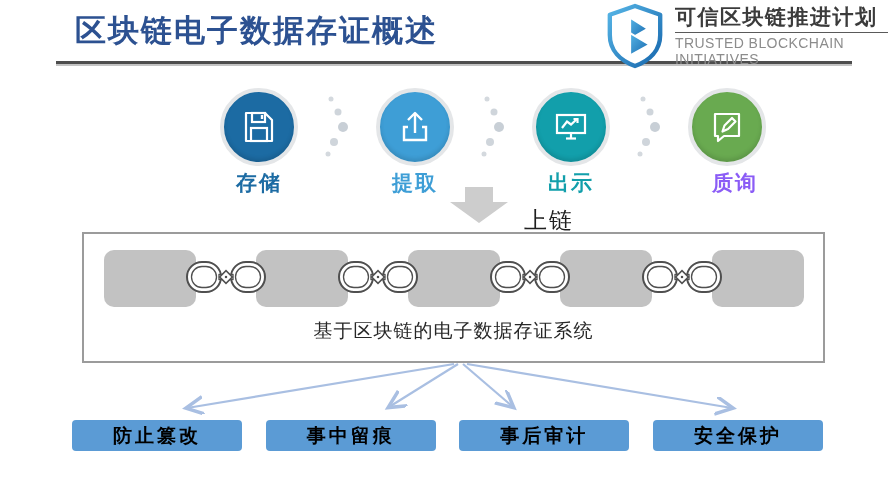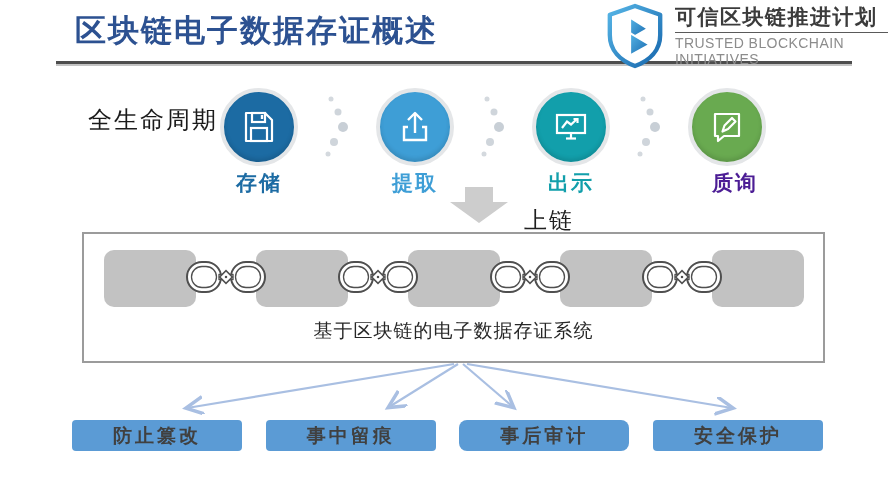"全生命周期" div.lifecycle-label { html: <div>全生命周期</div> -> none }
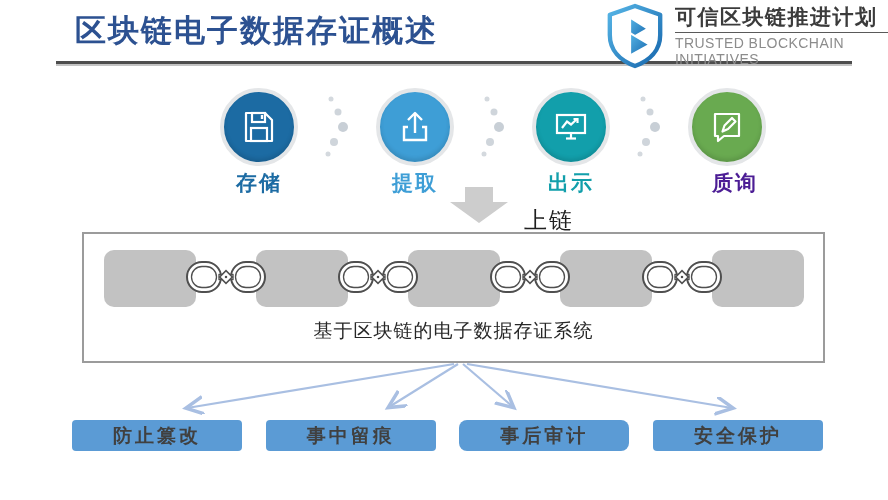"质询" div.stage-label { color: #4c1d95 -> #8b5cf6 }
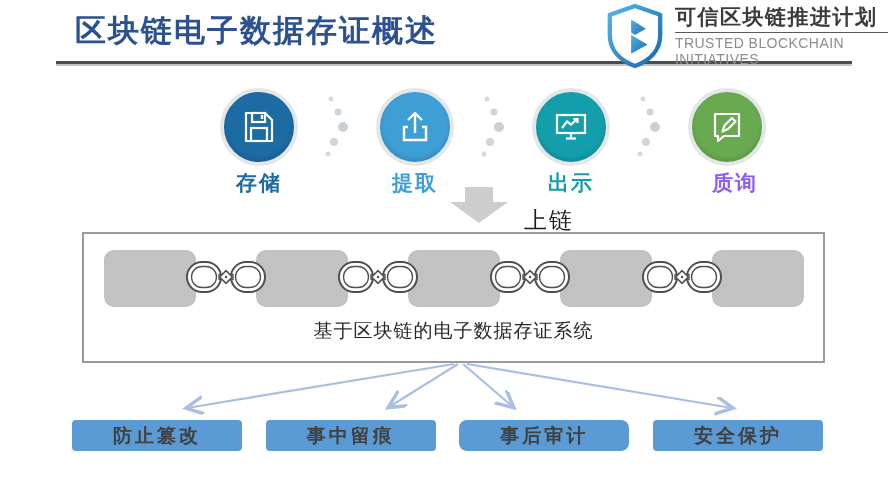"防止篡改" .benefit-btn { color: #404040 -> #000000 }
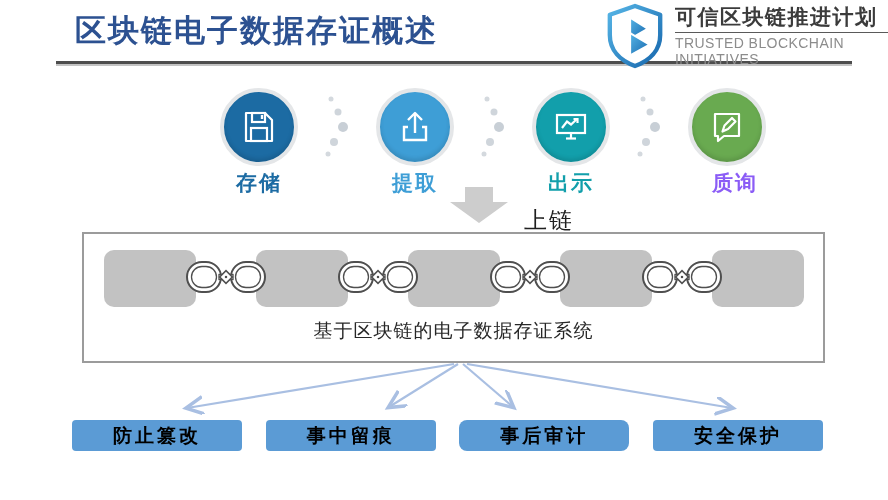"事后审计" div.benefit-btn { border-radius: 8px -> none }
